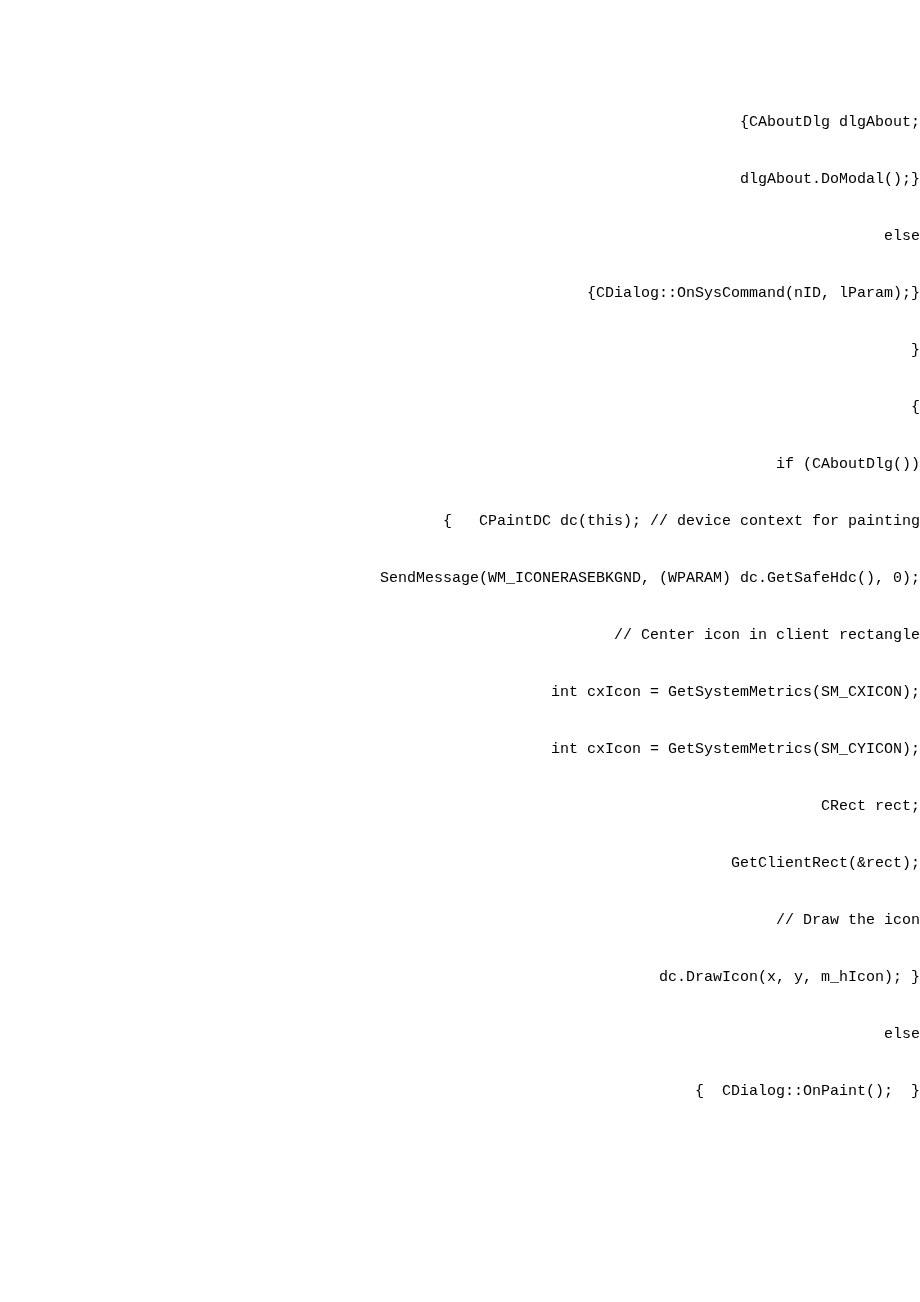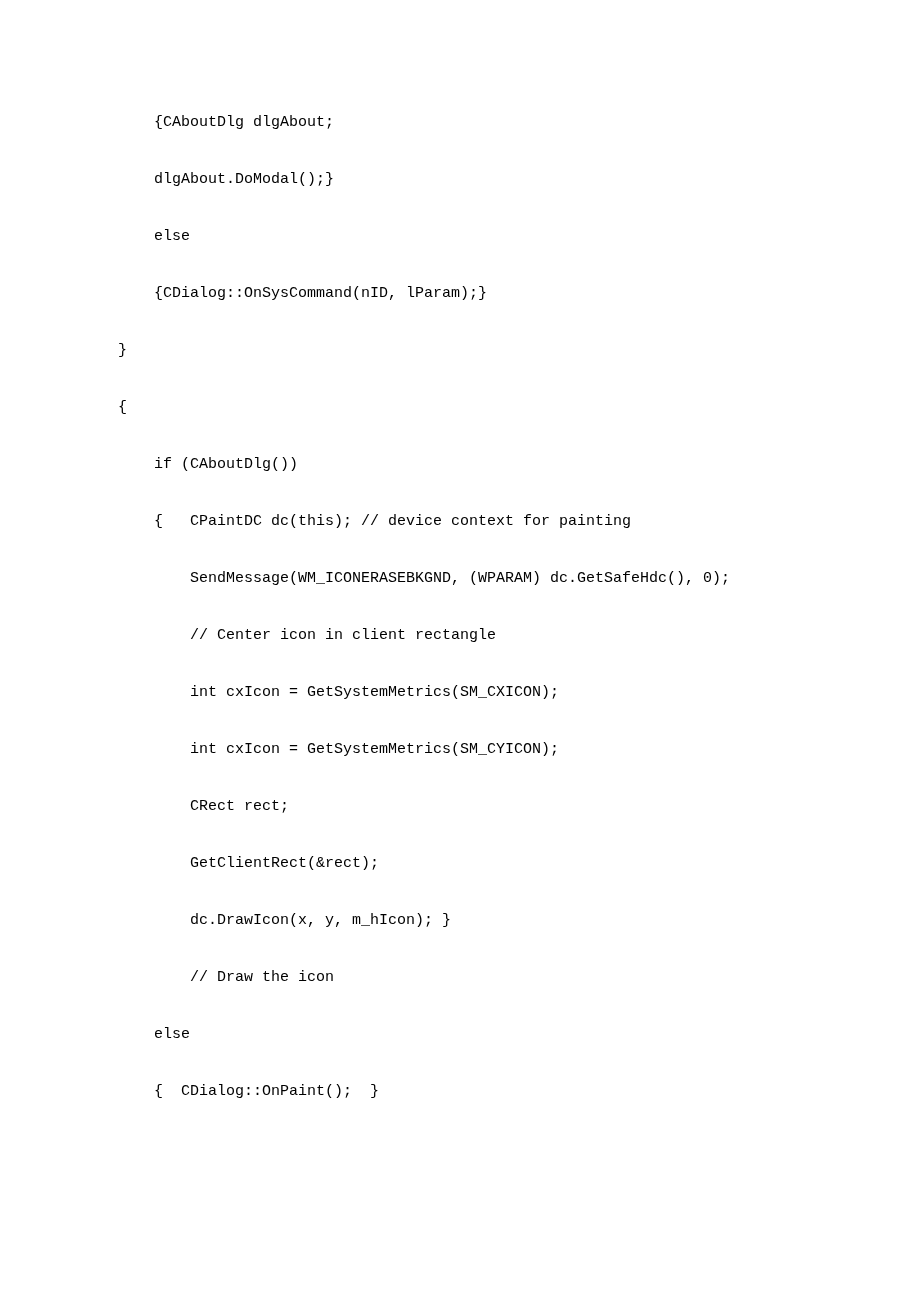"{CAboutDlg dlgAbout;" .code-line { text-align: none -> right }
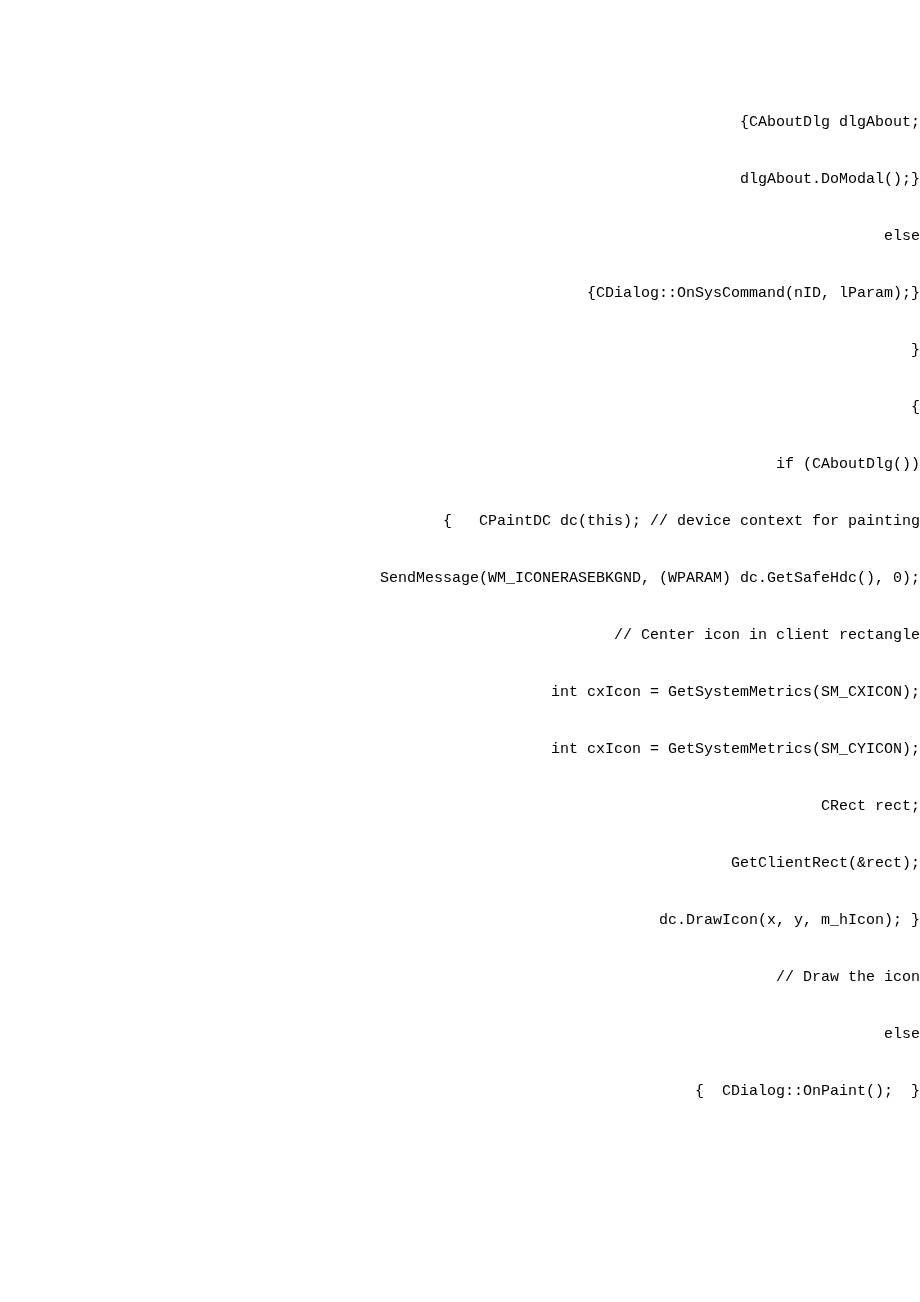"dc.DrawIcon(x, y, m_hIcon); }" span.code-line { order: before "// Draw the icon" -> after "// Draw the icon" }
